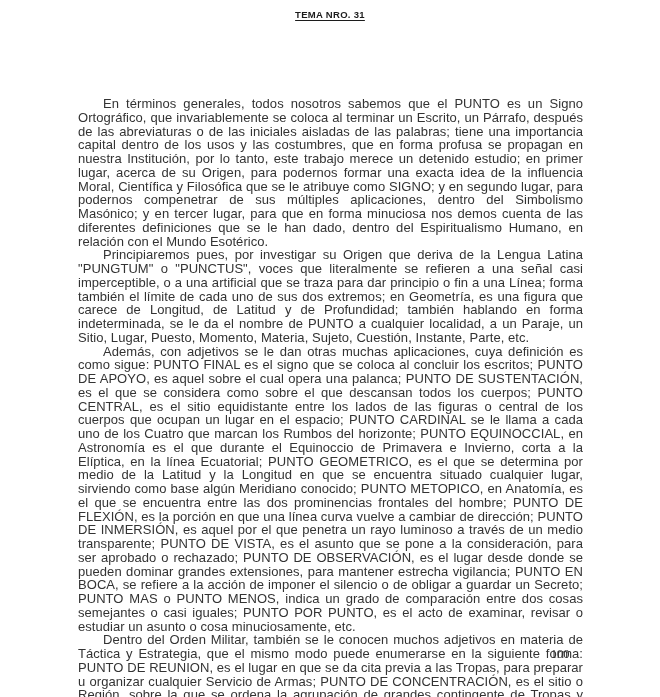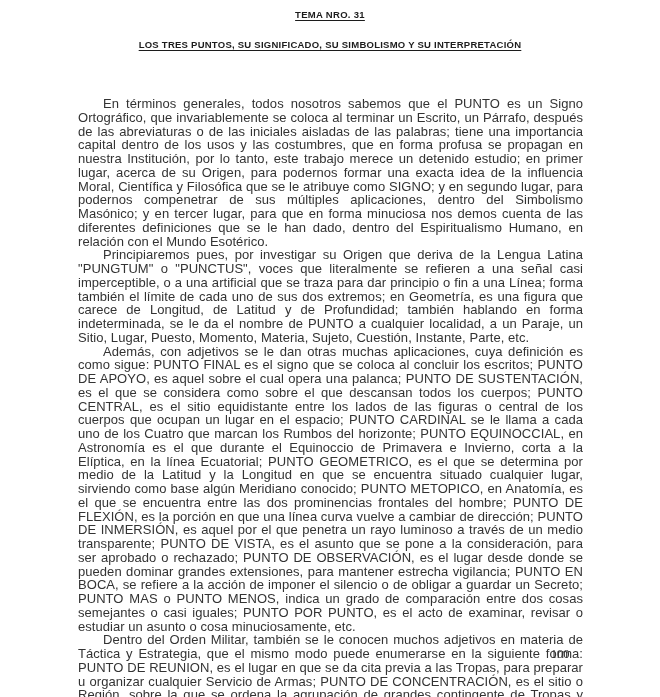"LOS TRES PUNTOS, SU SIGNIFICADO," div.doc-subtitle { html: <div>LOS TRES PUNTOS, SU SIGNIFICADO, SU SIMBOLISMO Y SU INTERPRETACIÓN</div> -> none }
